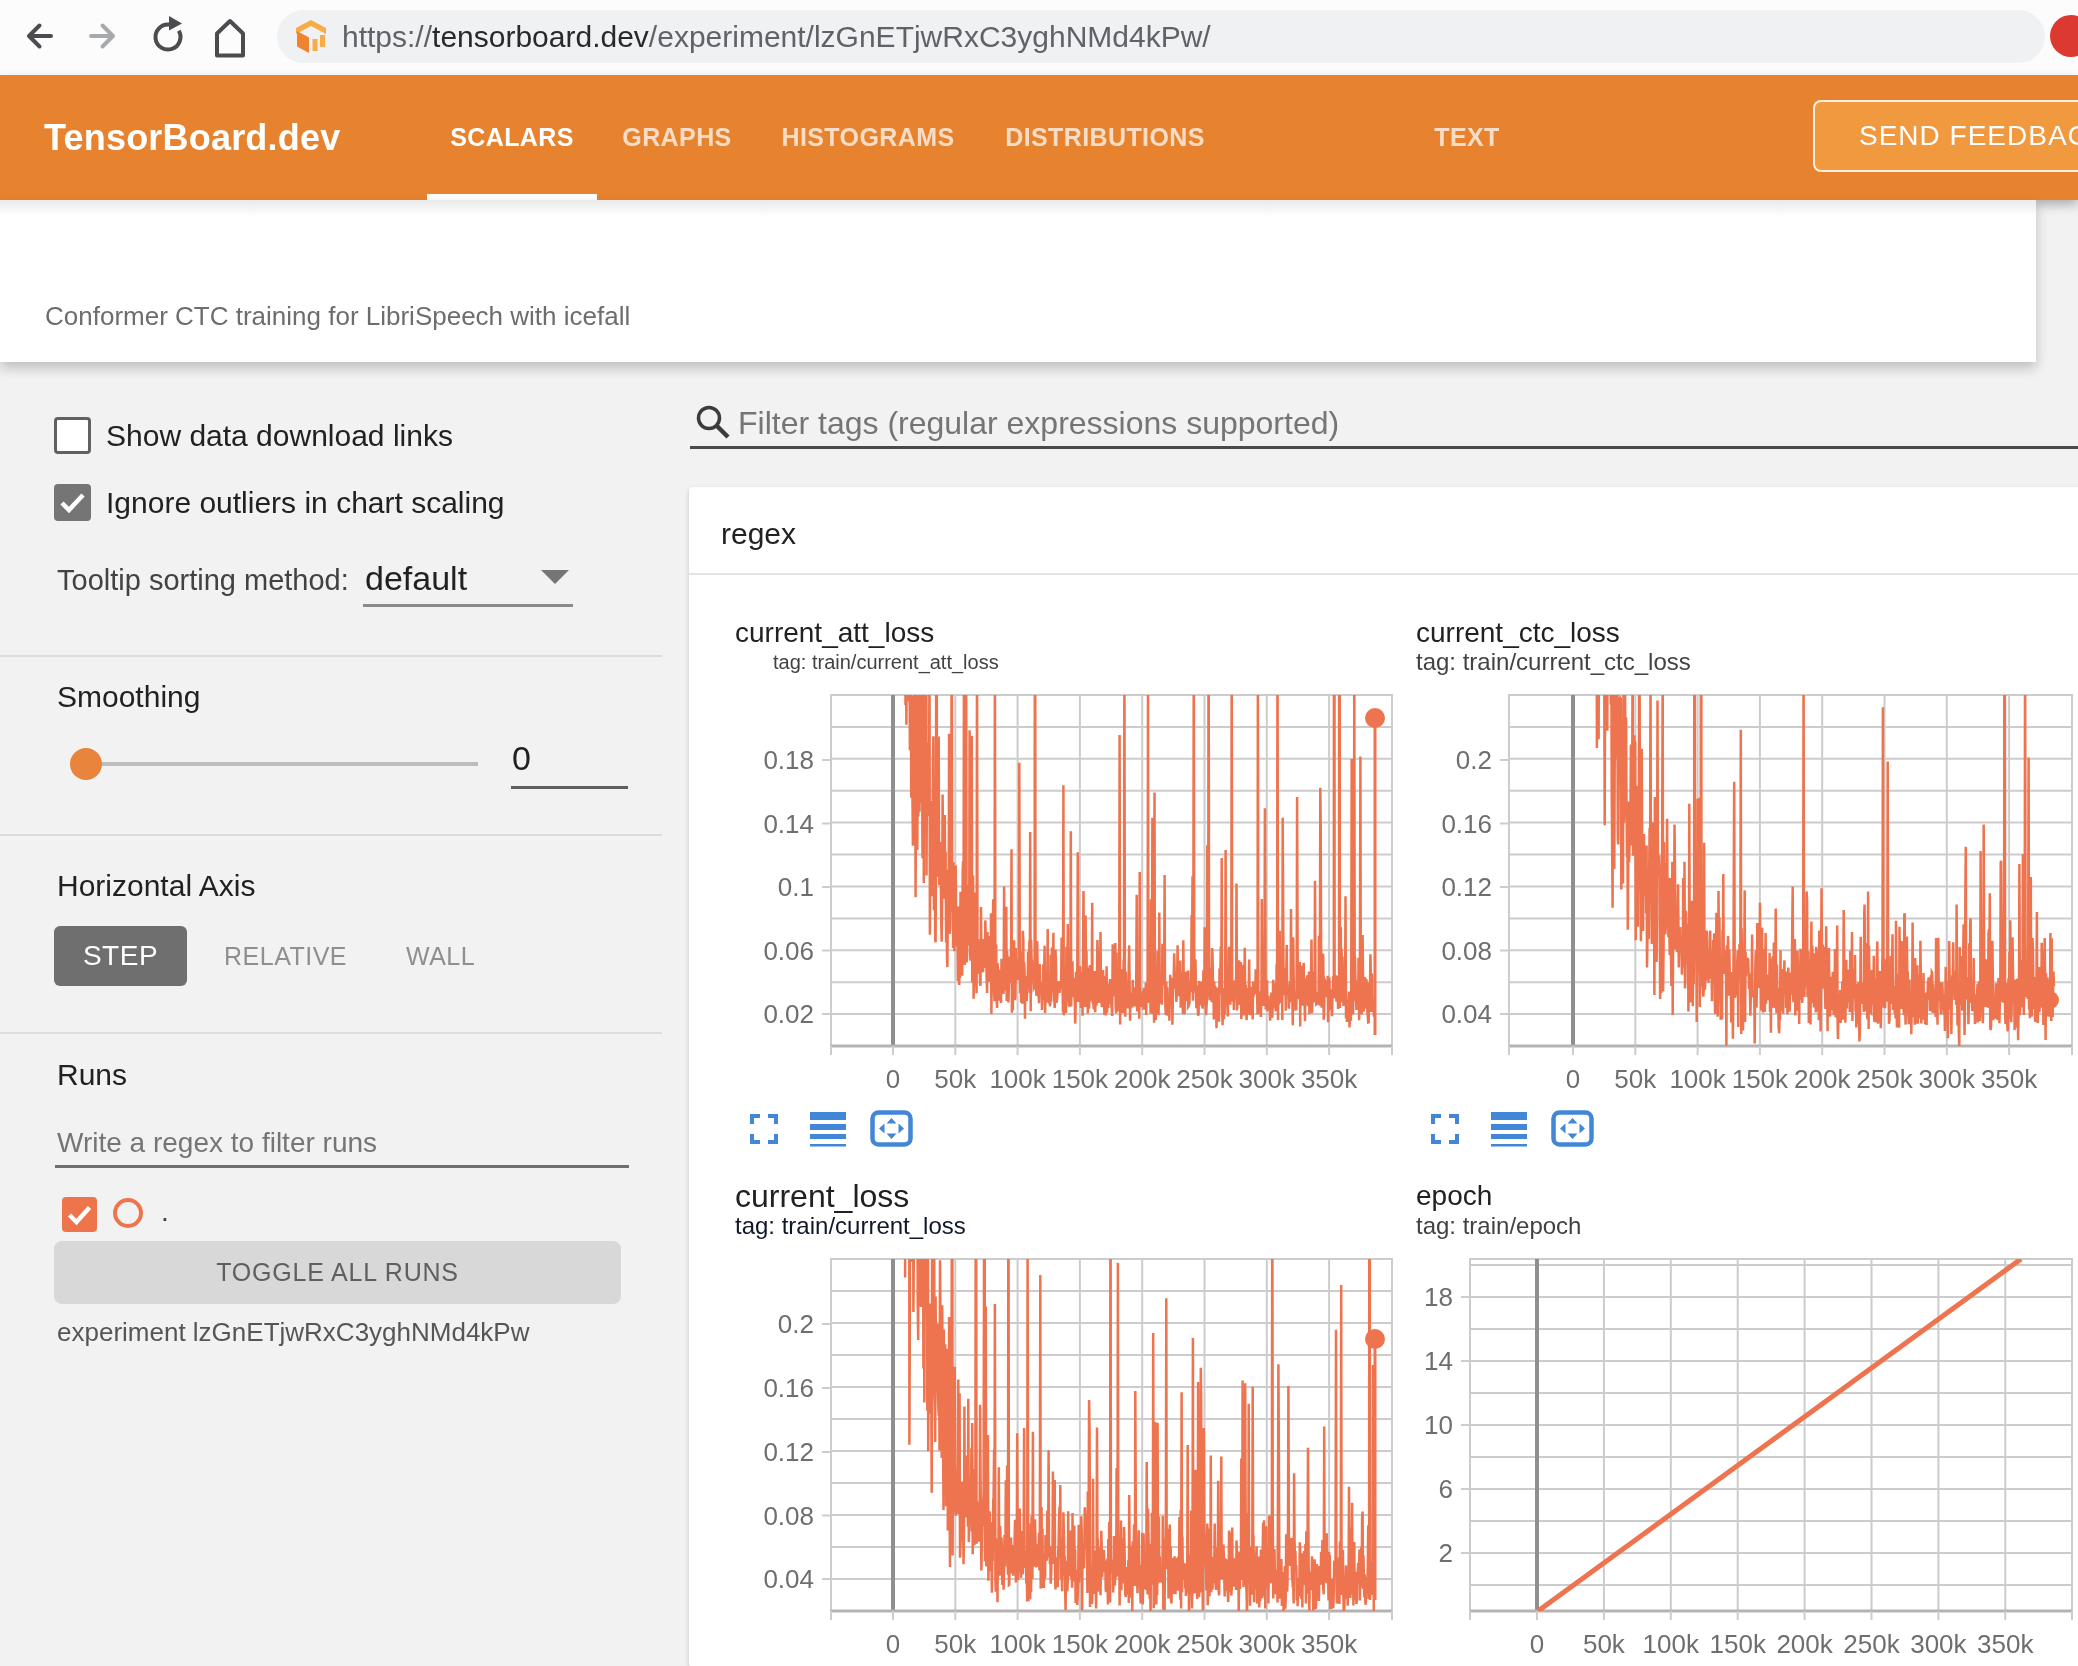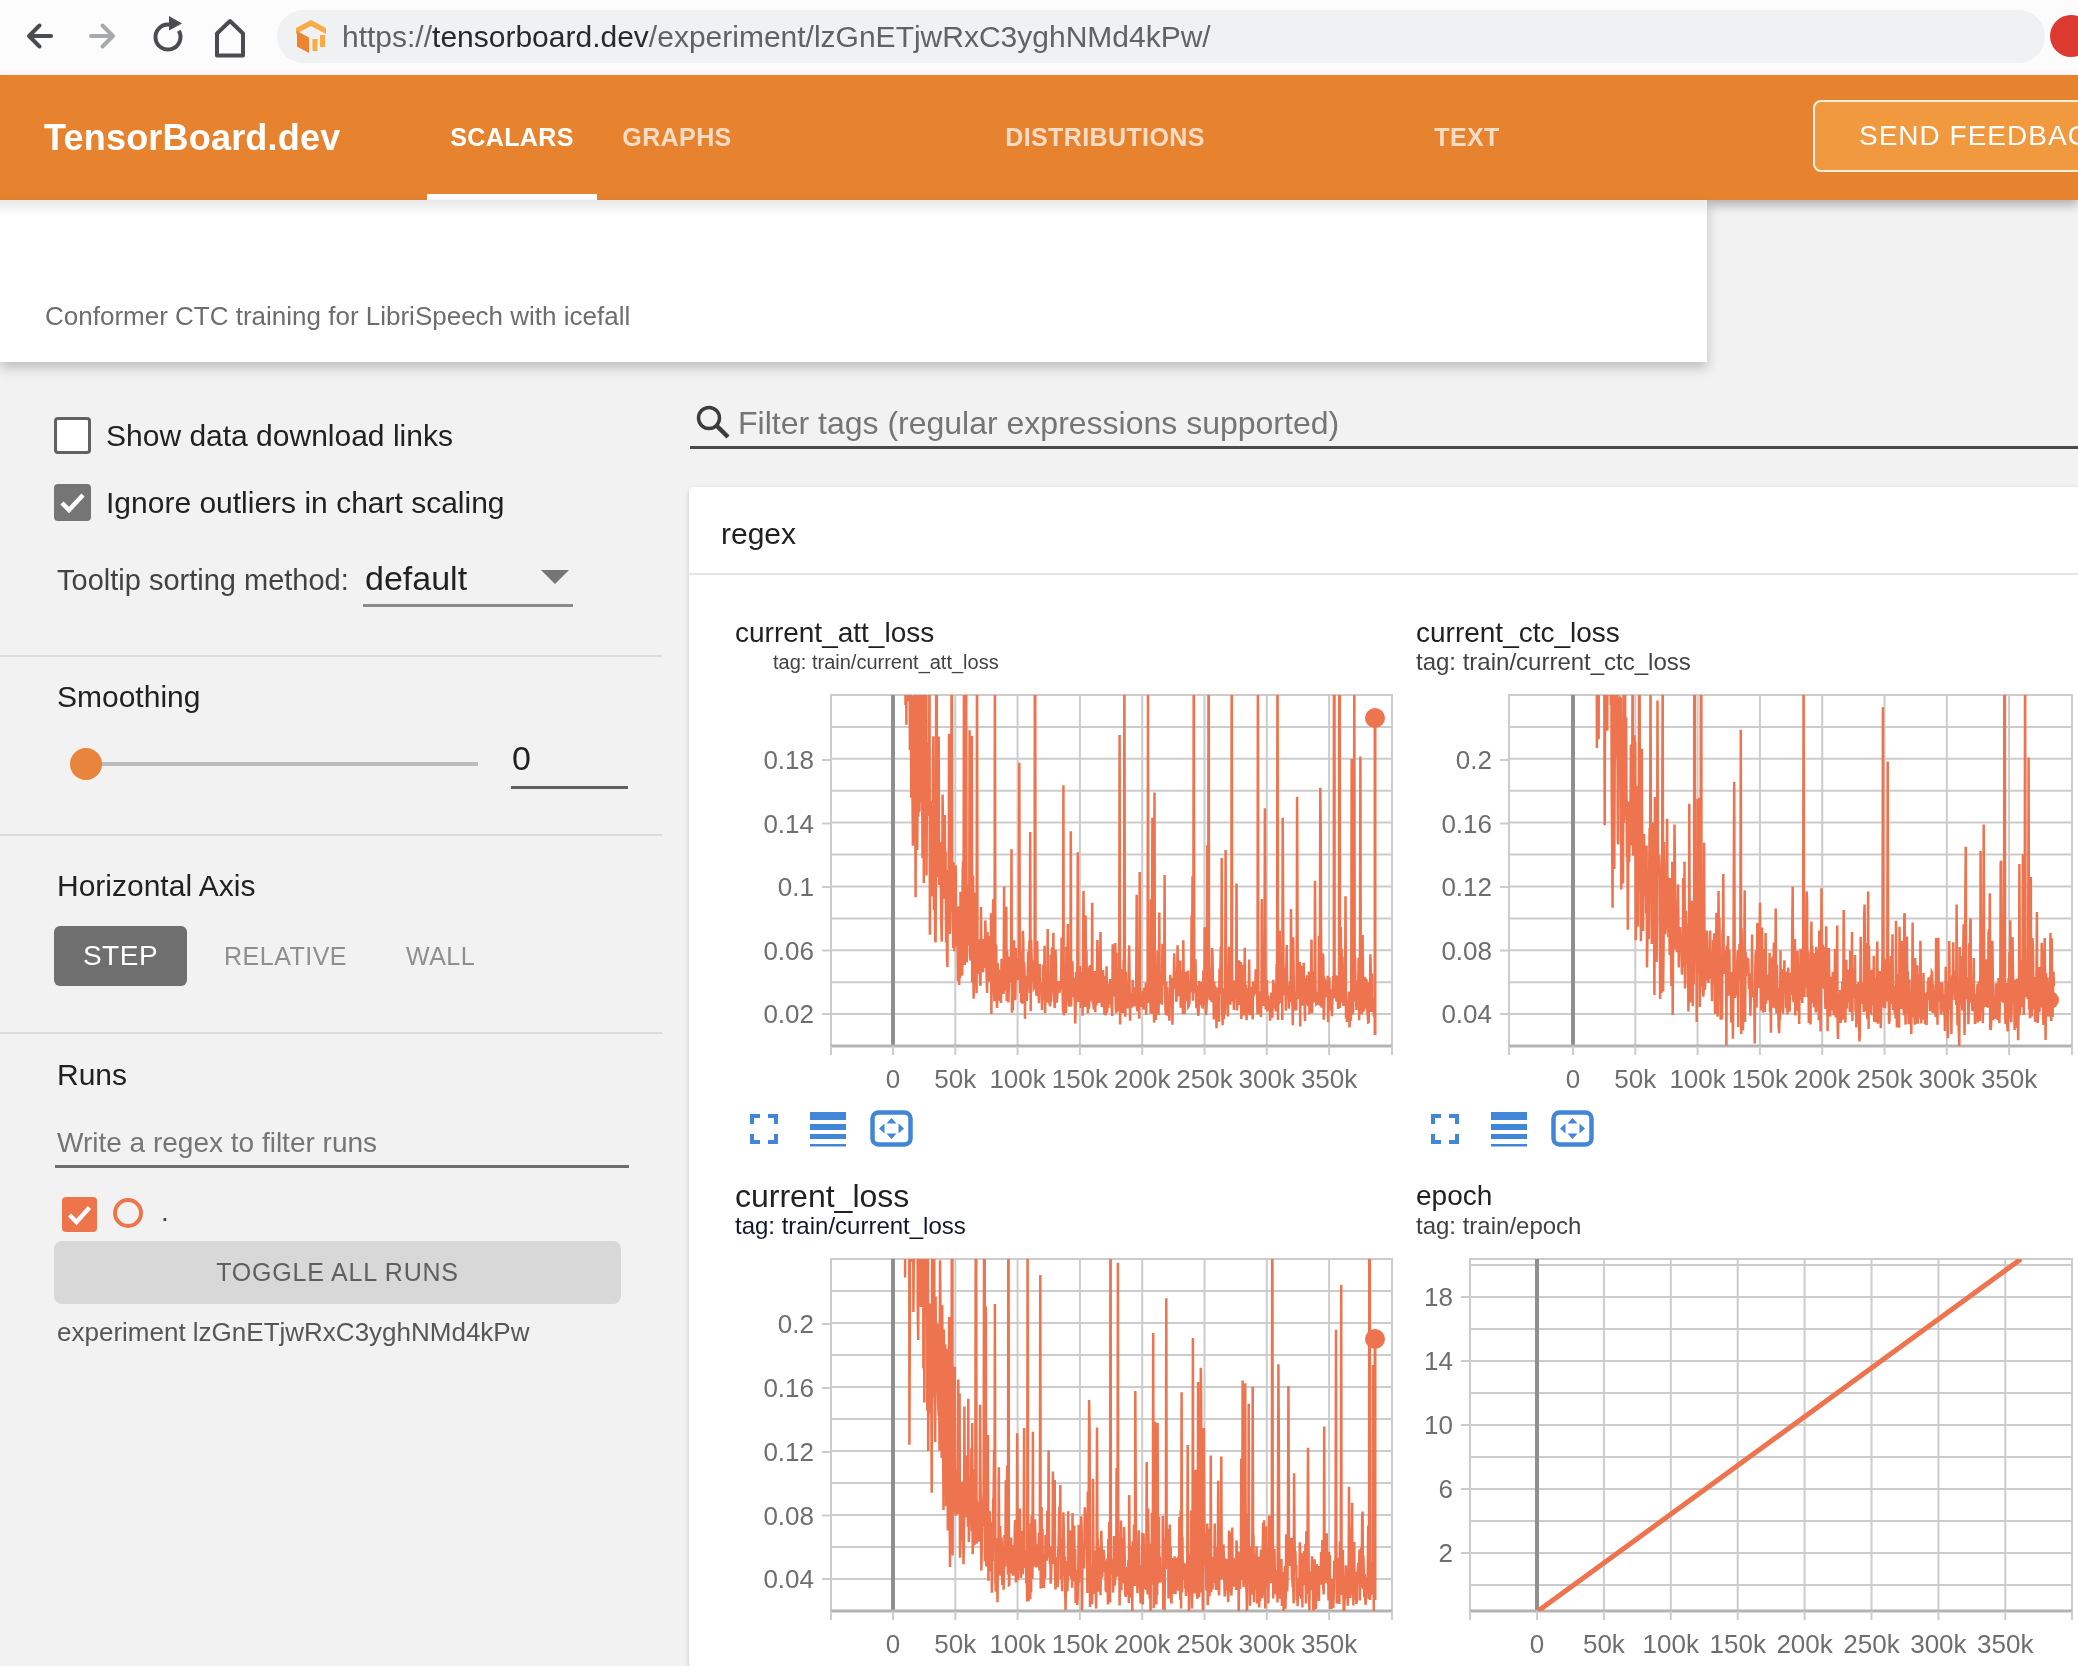"HISTOGRAMS" div.abs { html: none -> <div>HISTOGRAMS</div> }
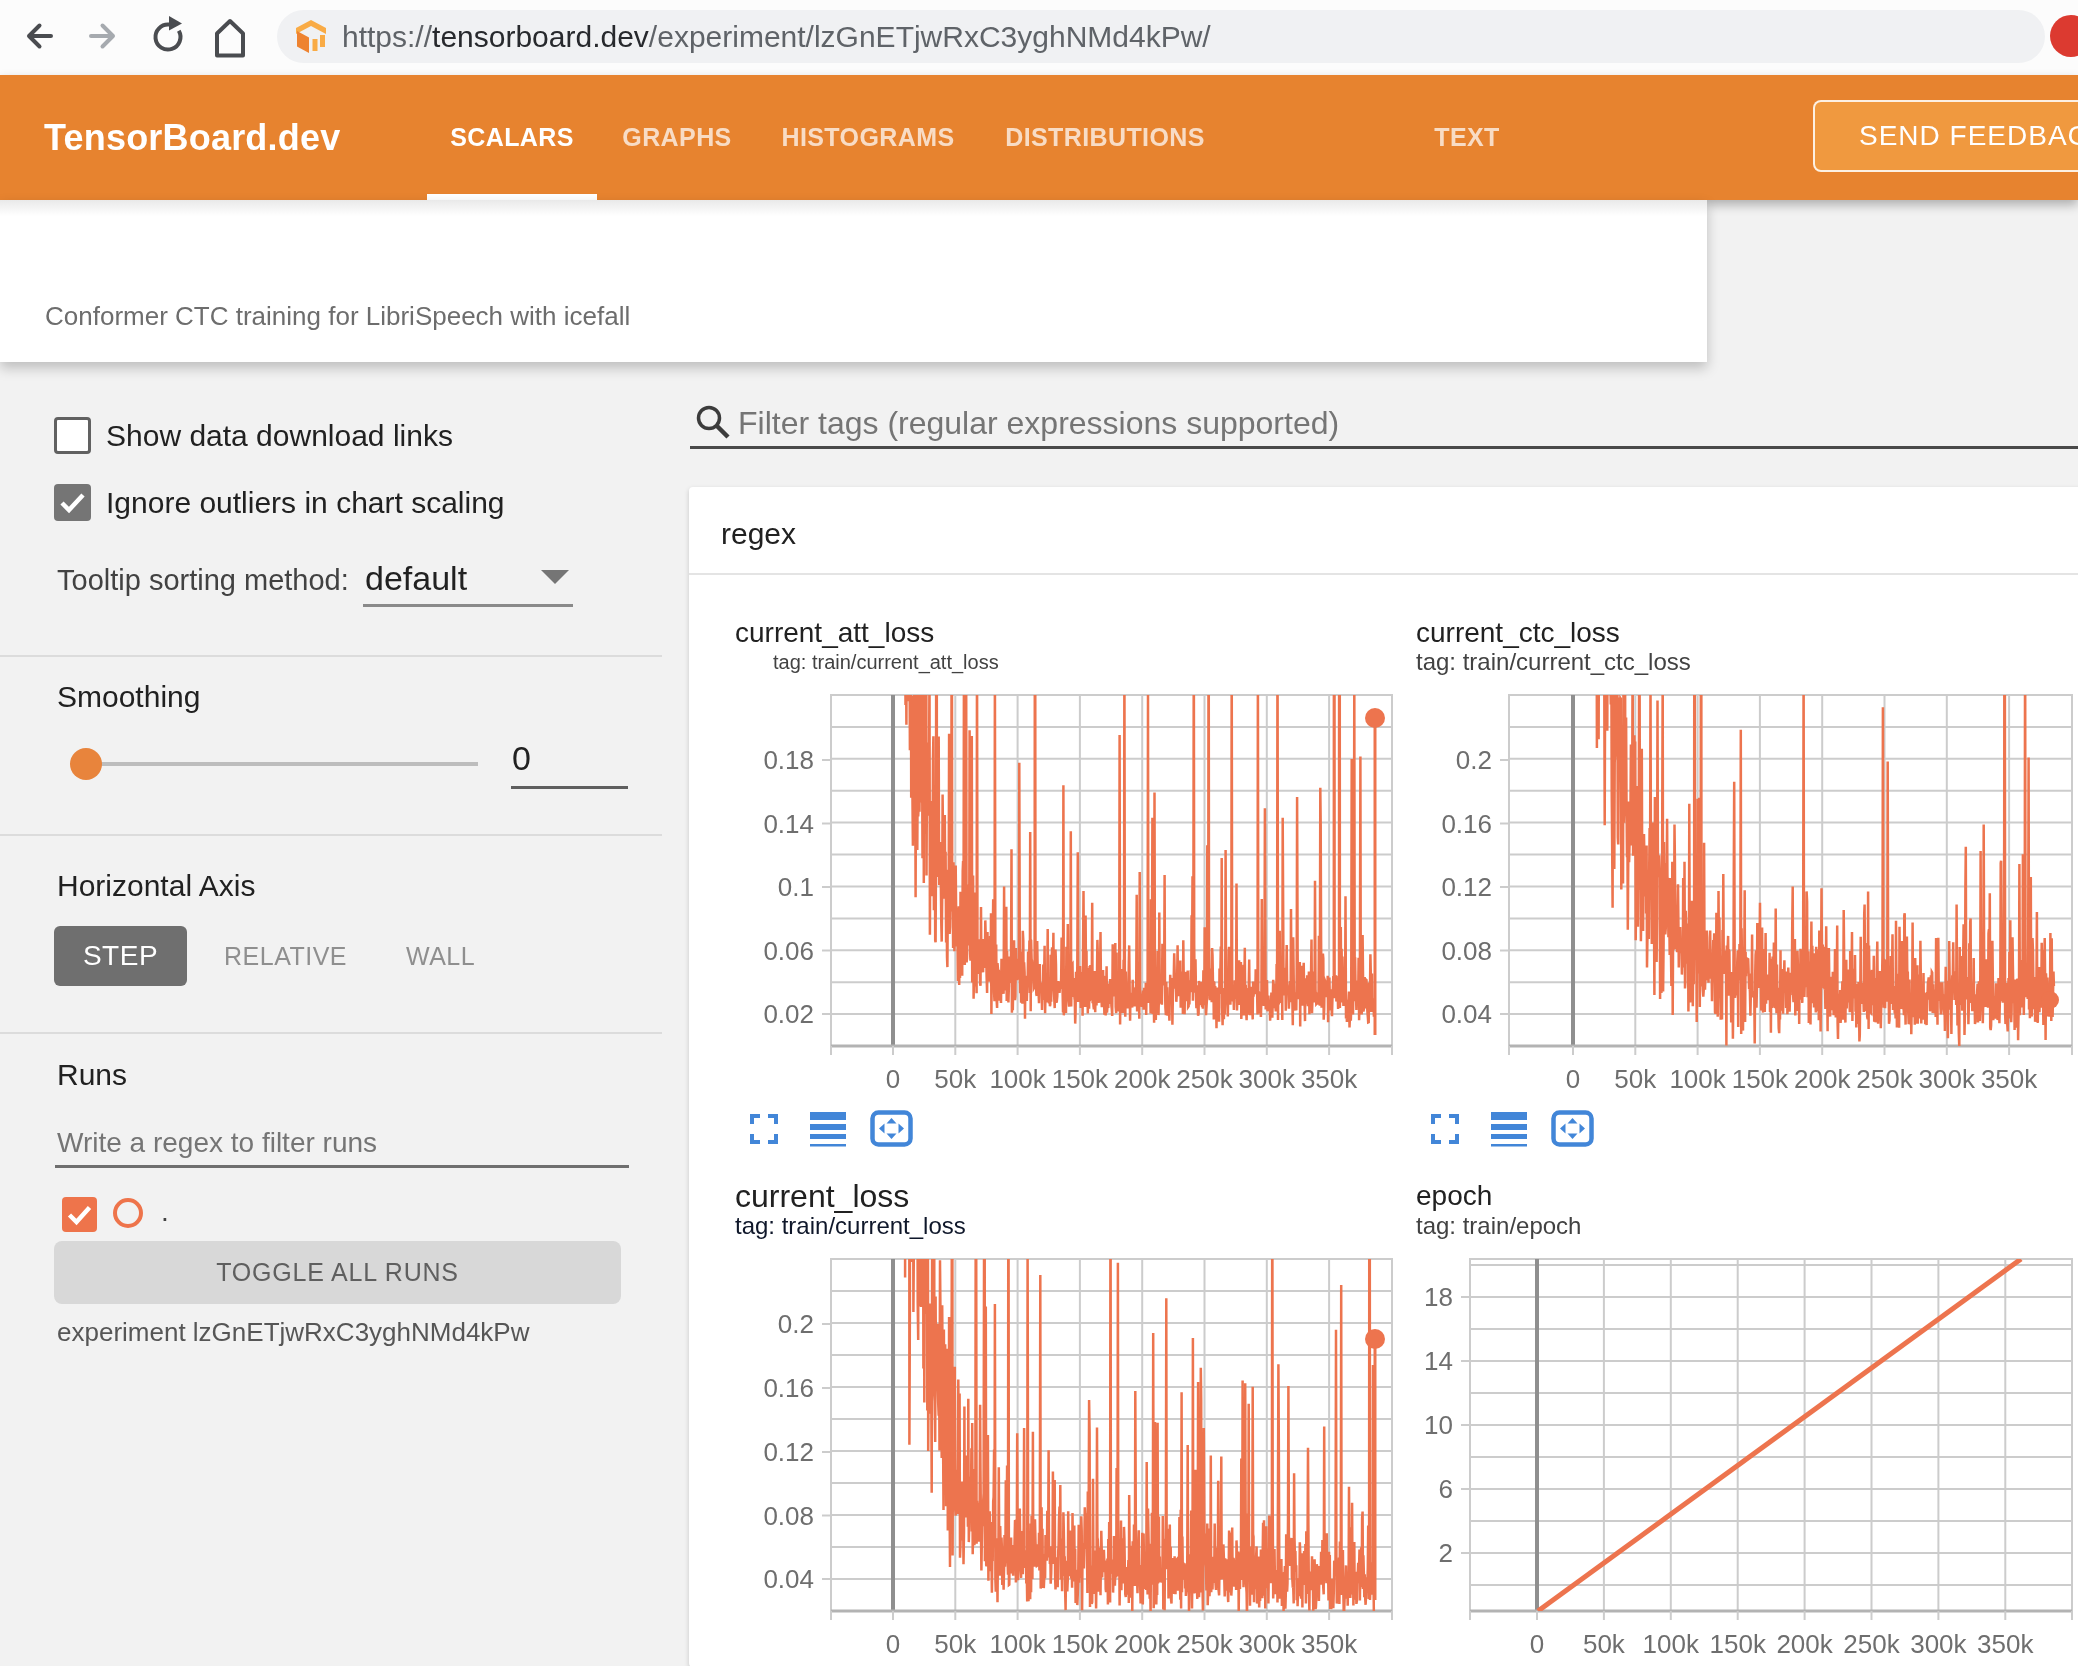"Conformer CTC training for LibriSpeech" div.abs { width: 1707px -> 2036px }
